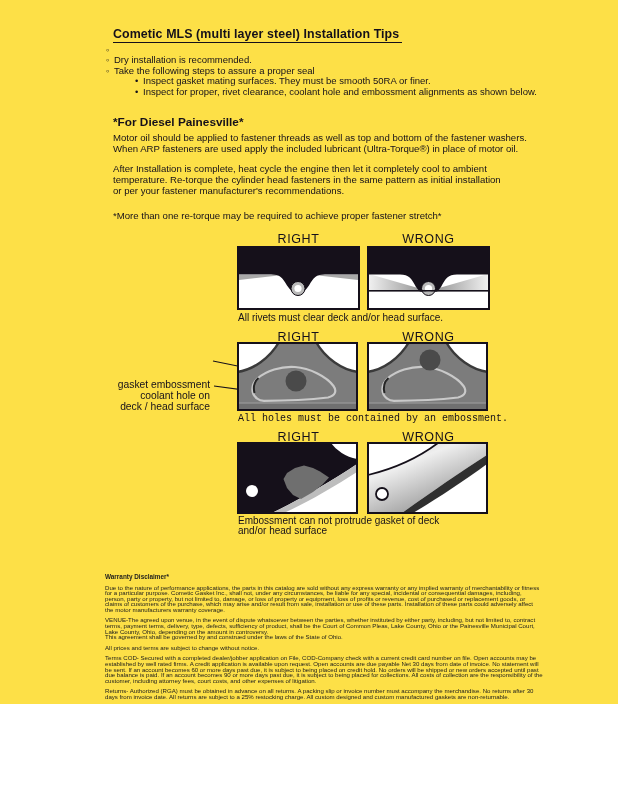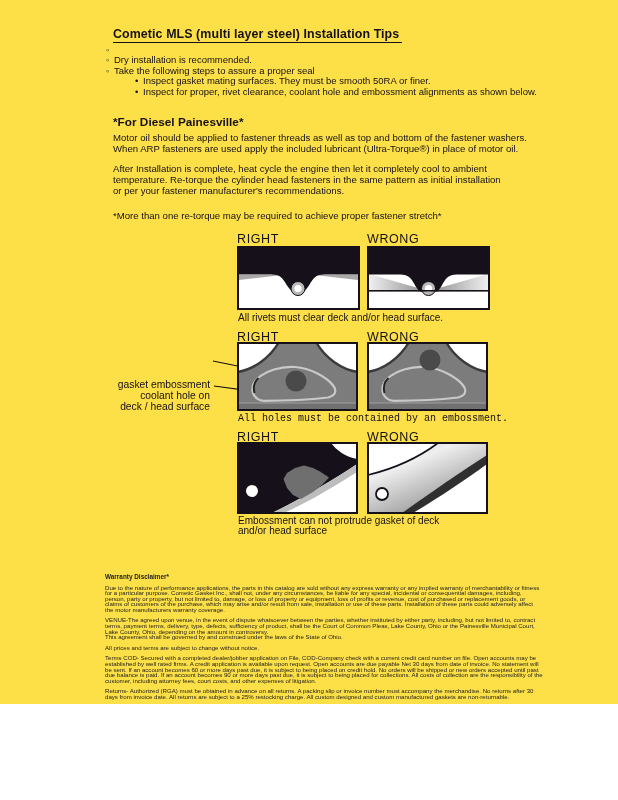"RIGHT" .figlabel { text-align: none -> center }
